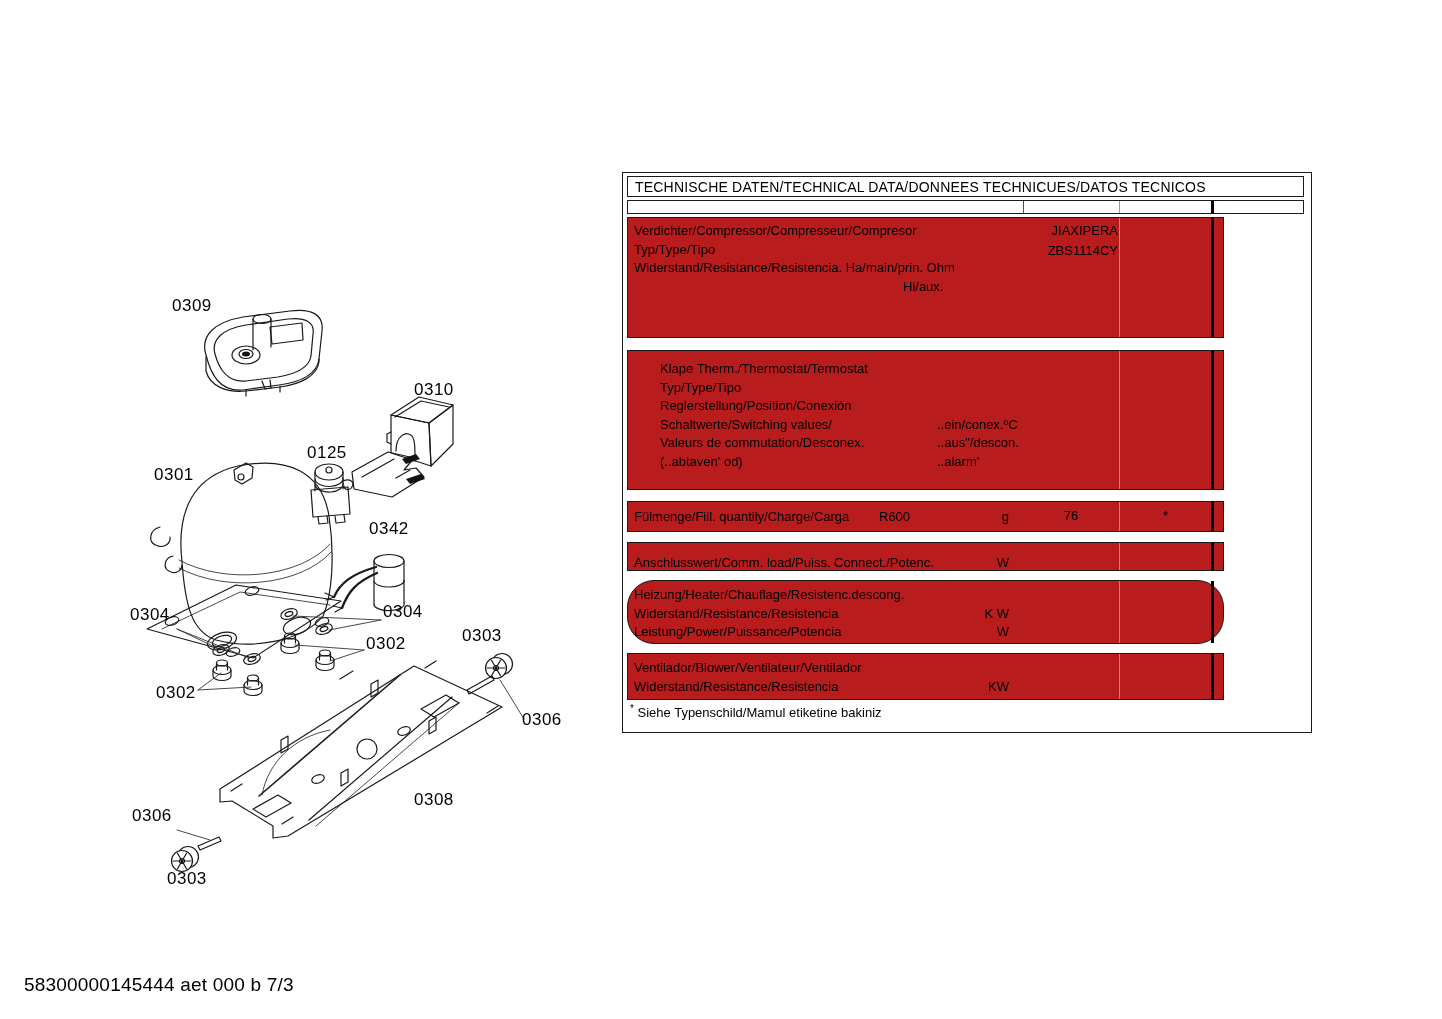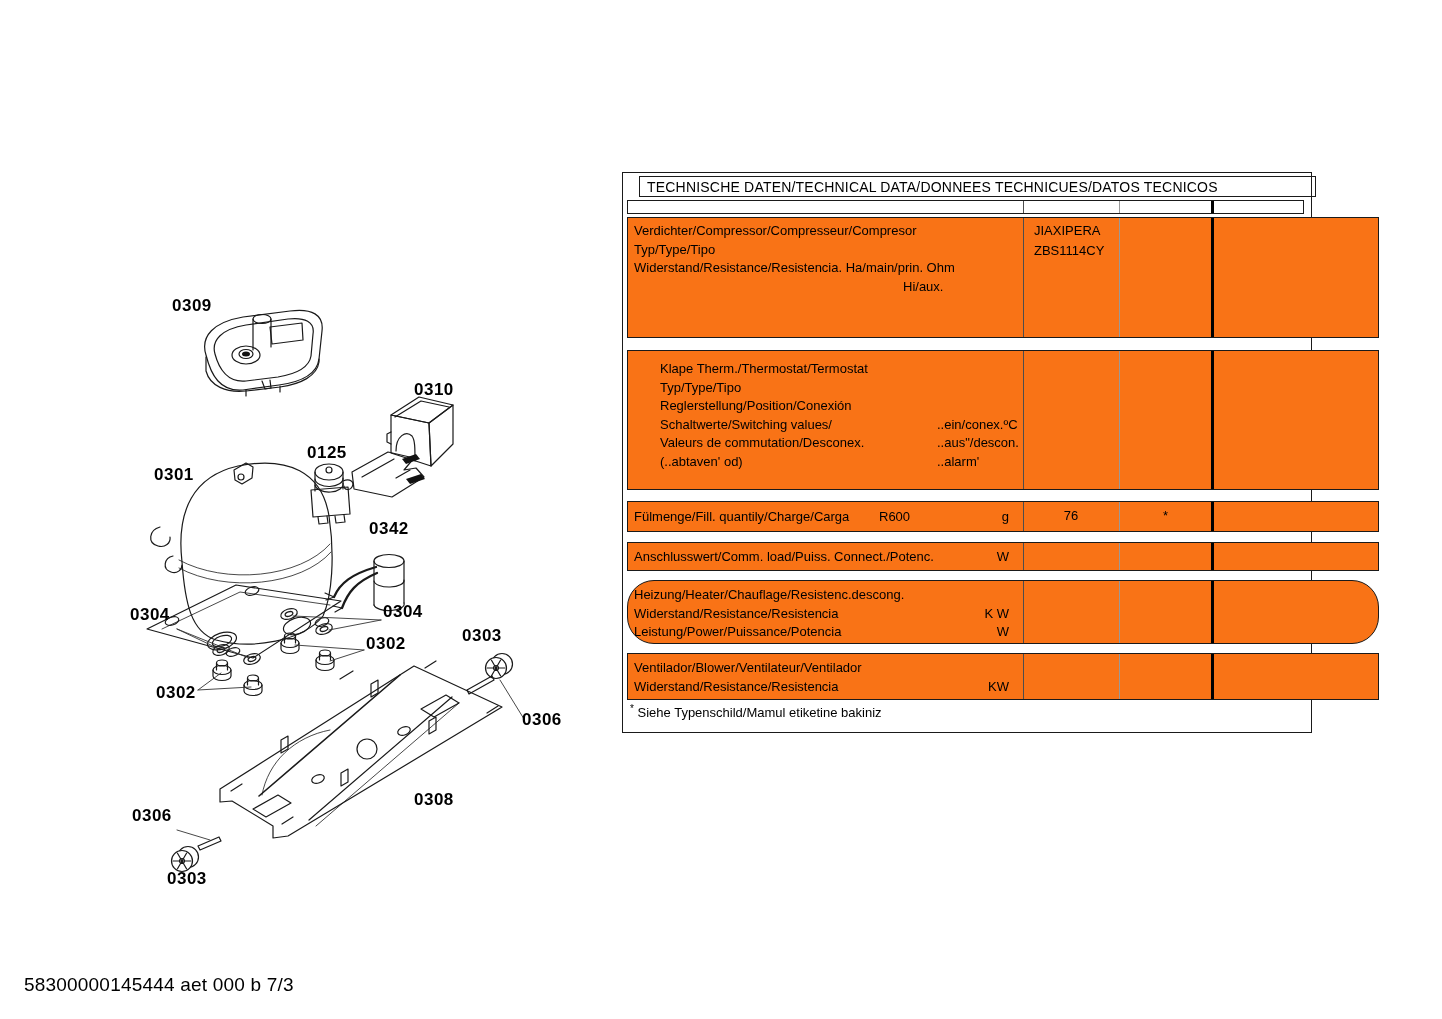"TECHNISCHE DATEN/TECHNICAL DATA/DONNEES" .t-header { margin-left: 12px -> none }
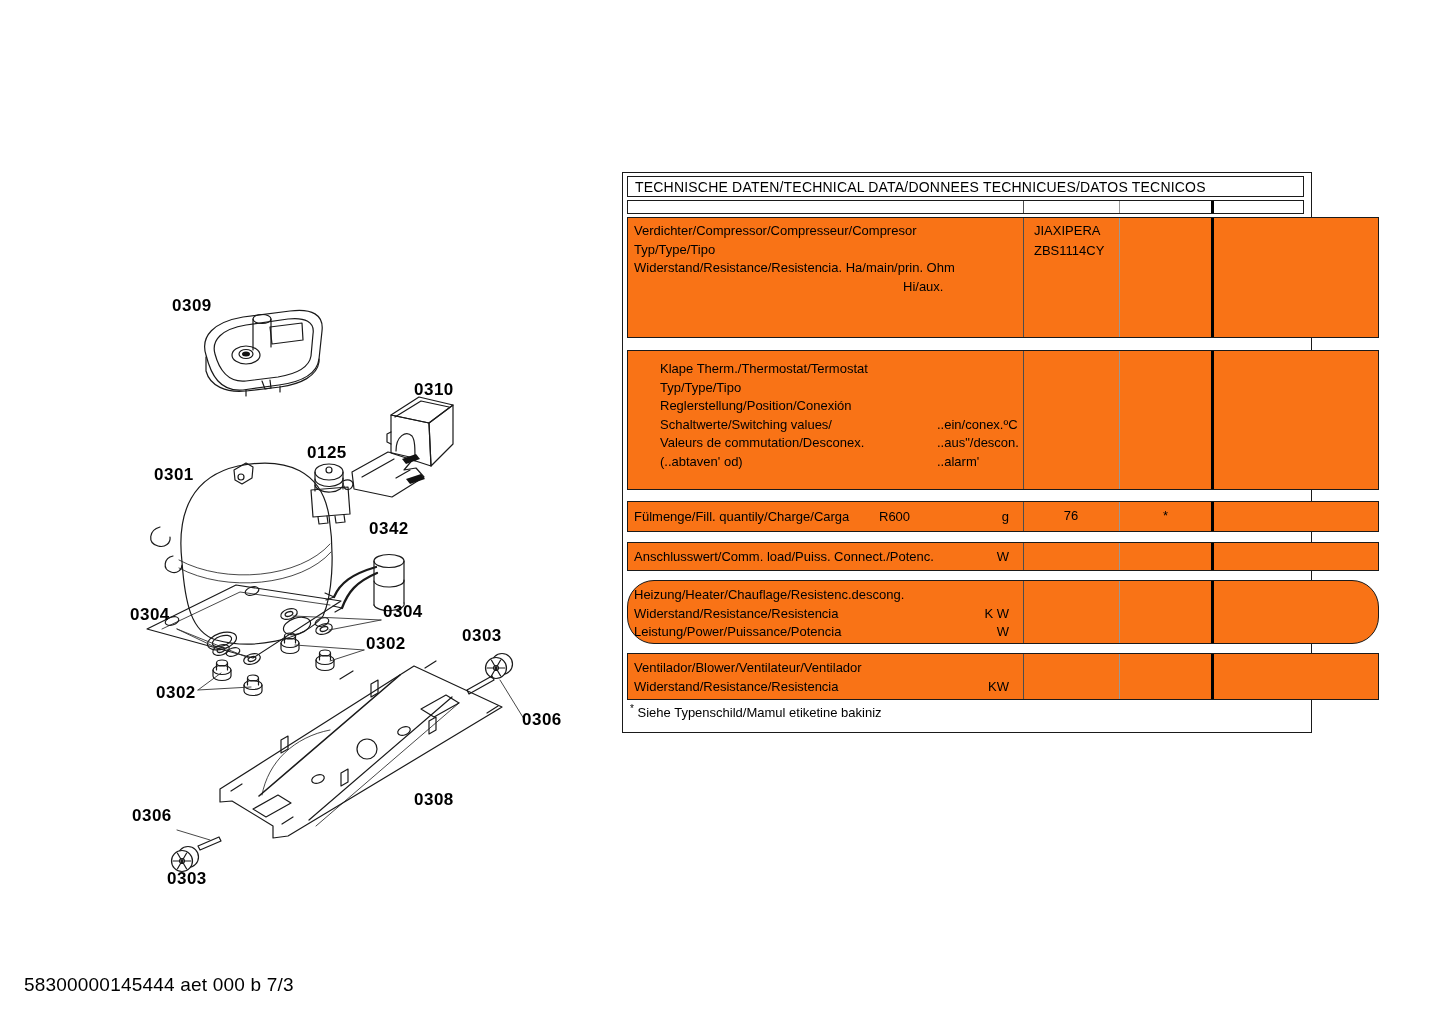"Verdichter/Compressor/Compresseur/Compre" .blk { background: #f97316 -> #b91c1c; width: 752px -> 597px }
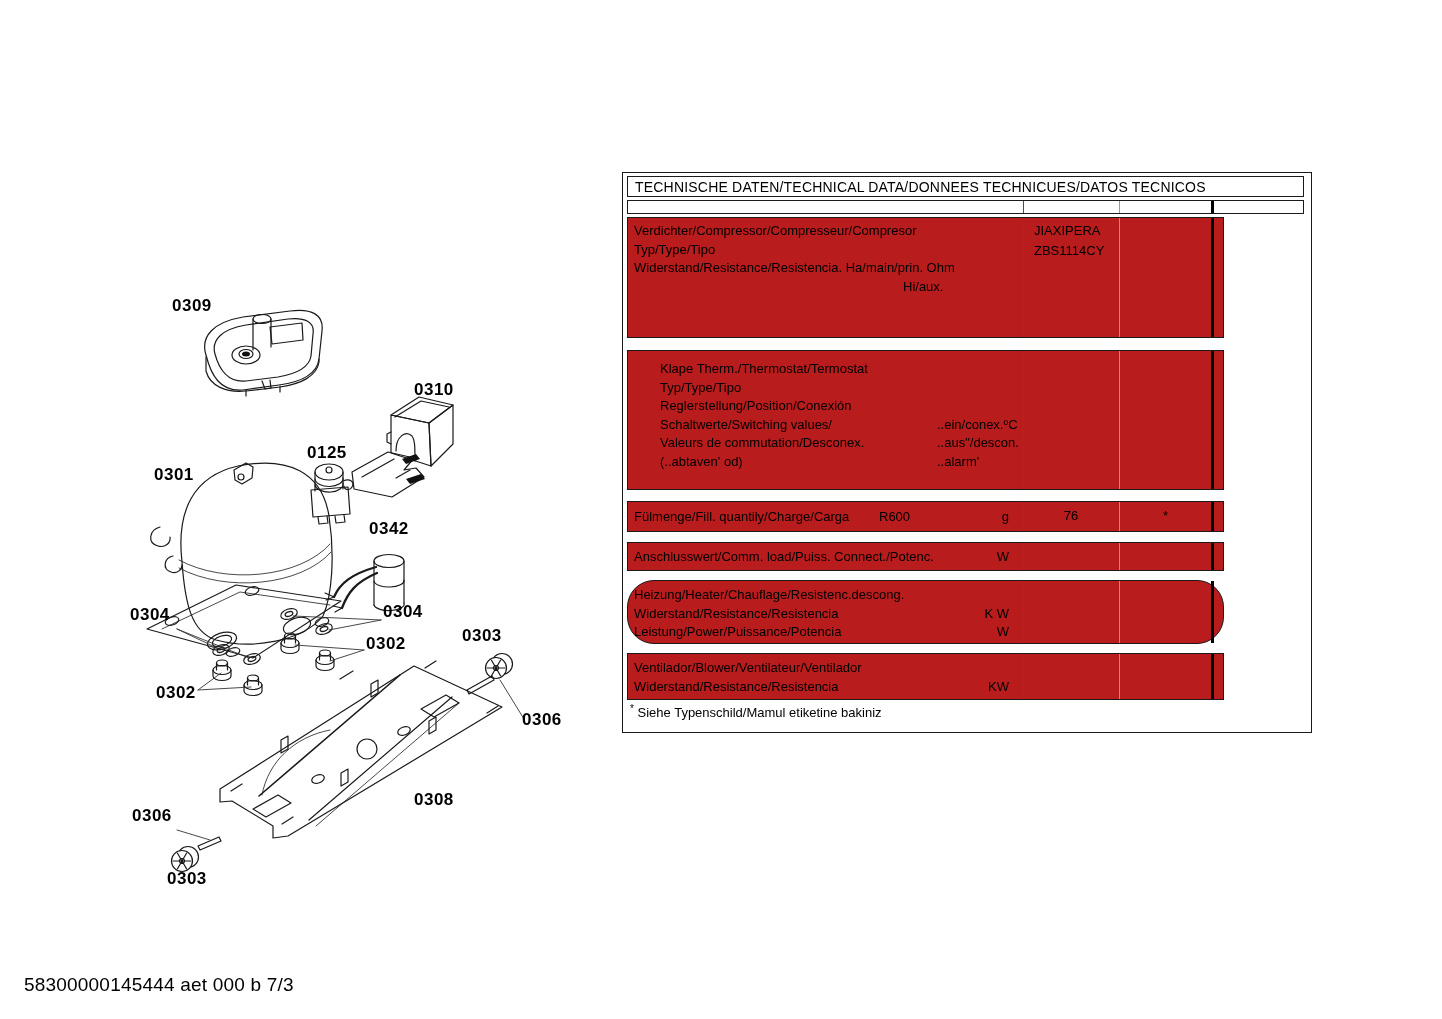"JIAXIPERA" .cell2 { text-align: none -> right }
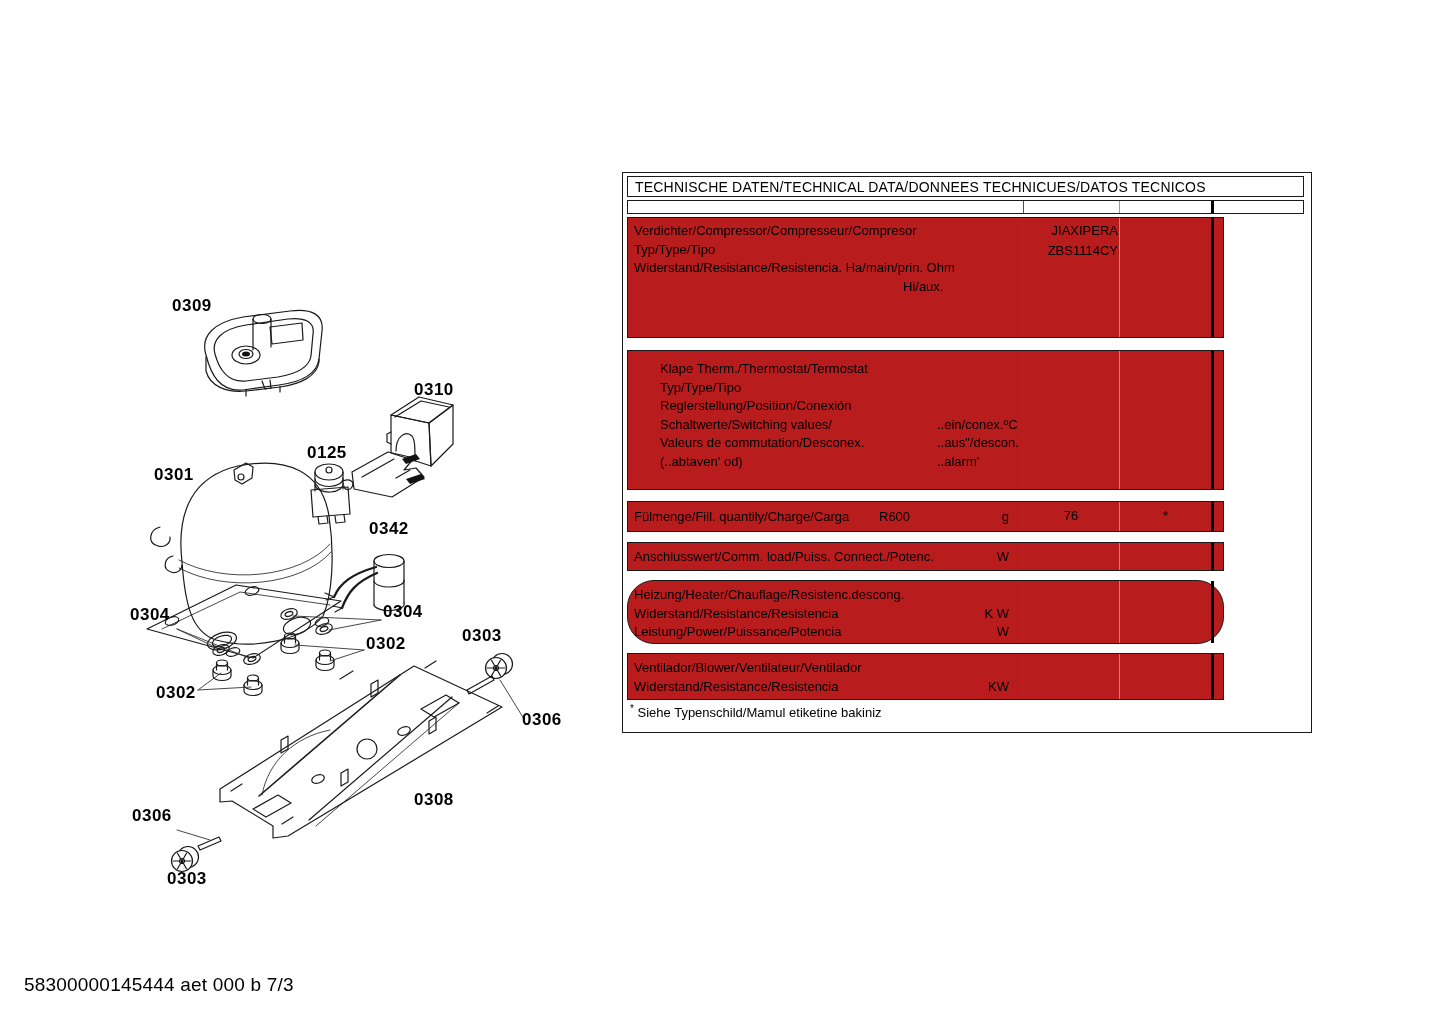"0309" .part-label { font-weight: 700 -> 400 }
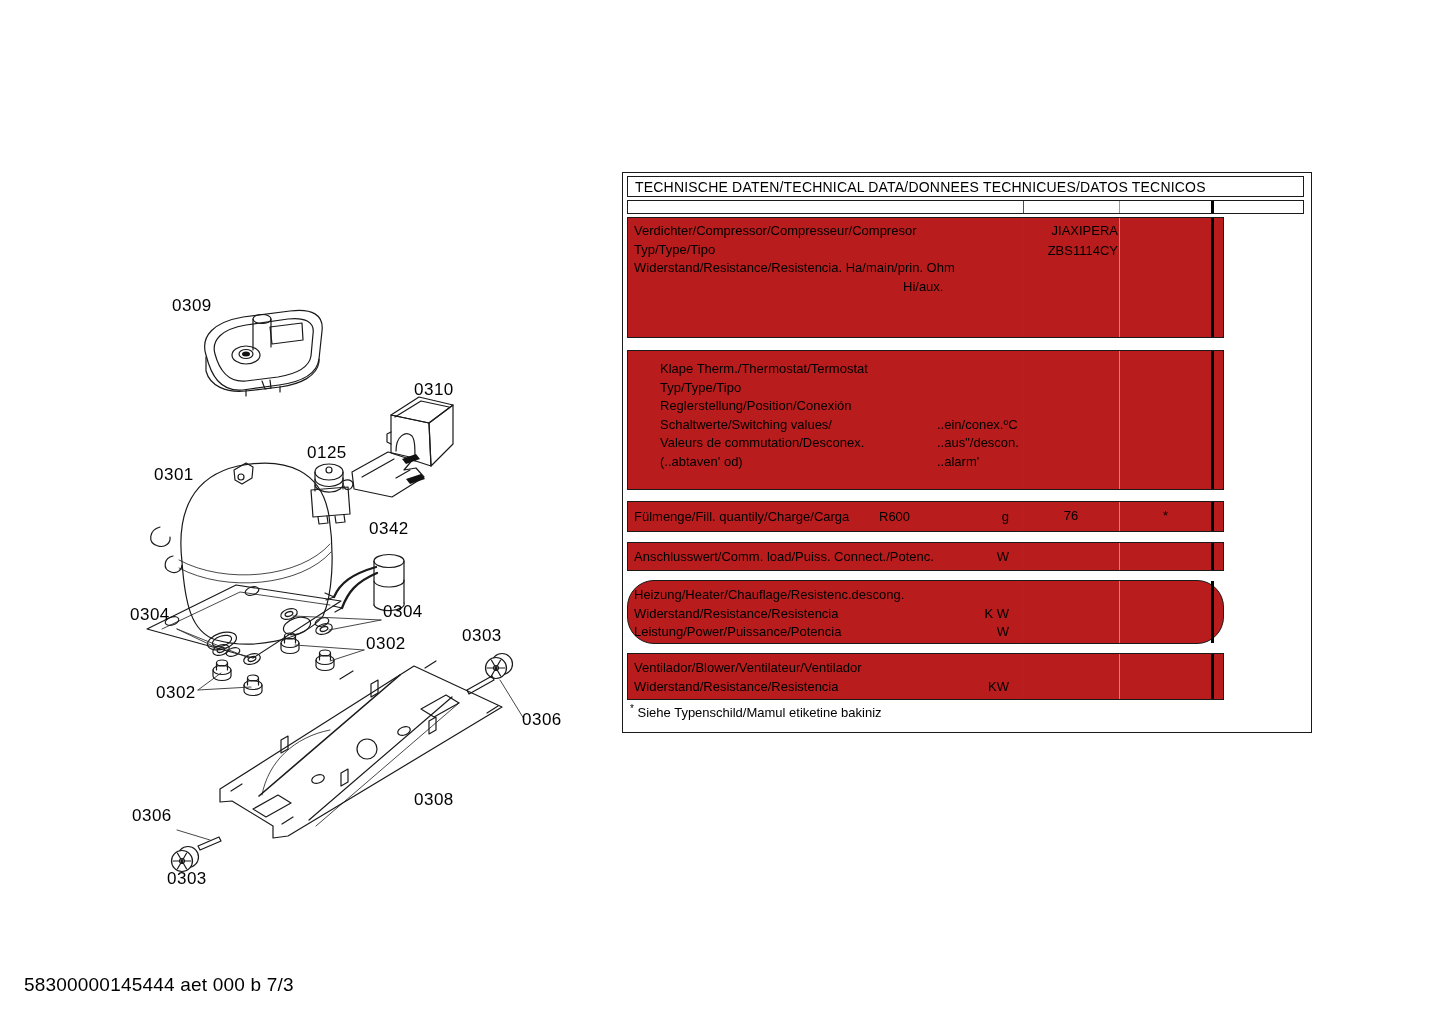"Anschlusswert/Comm. load/Puiss." div.tl { margin-top: 5px -> 11px }
